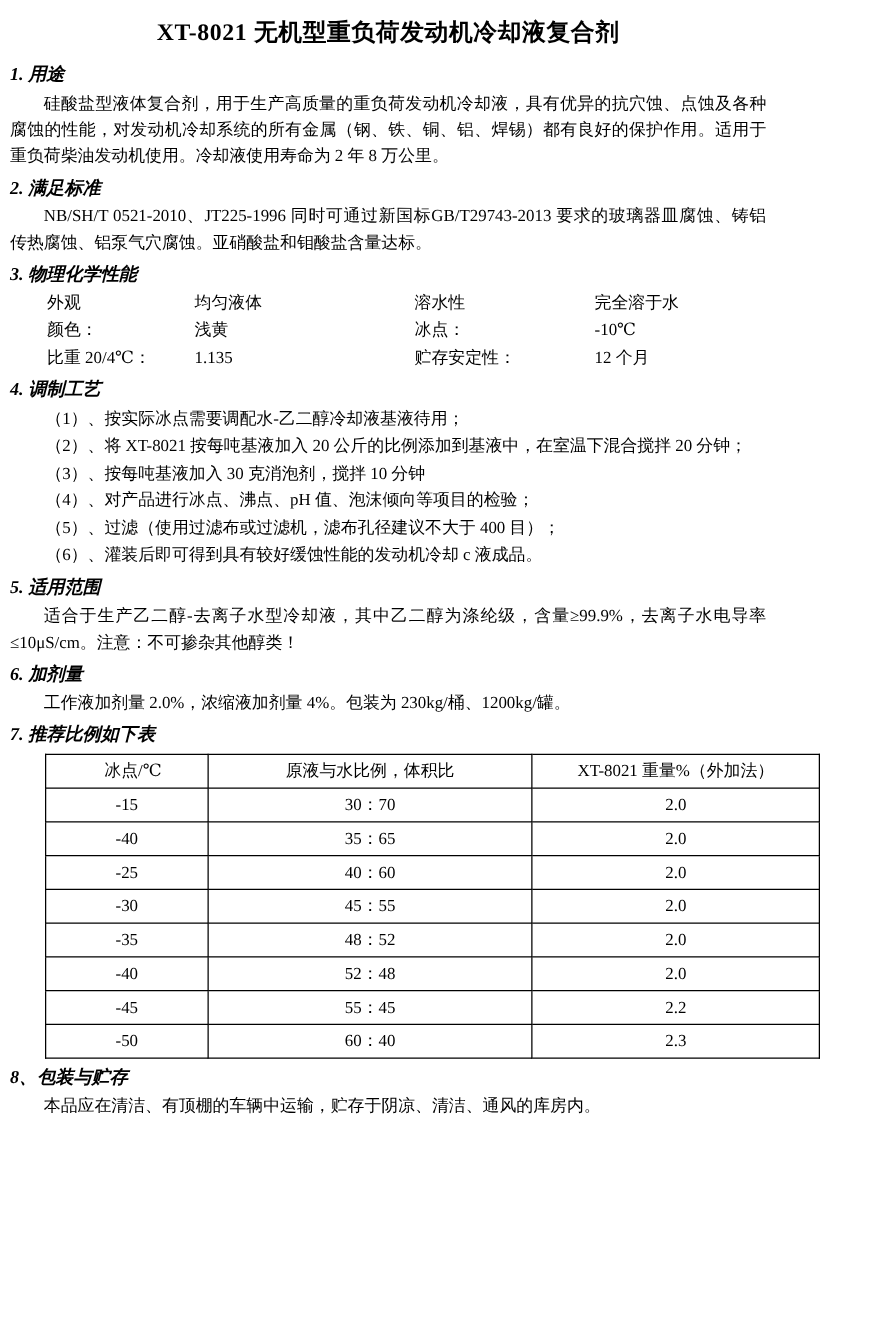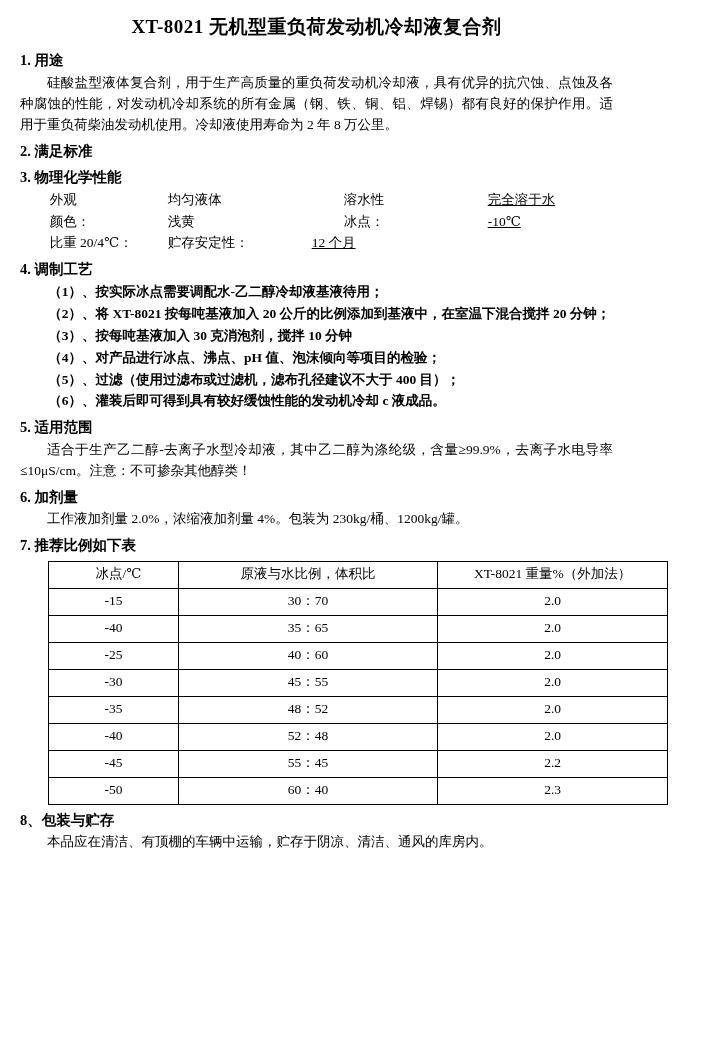"XT-8021 无机型重负荷发动机冷却液复合剂" .page { padding: 8px 14px 10px 20px -> 8px 14px 10px 8px }
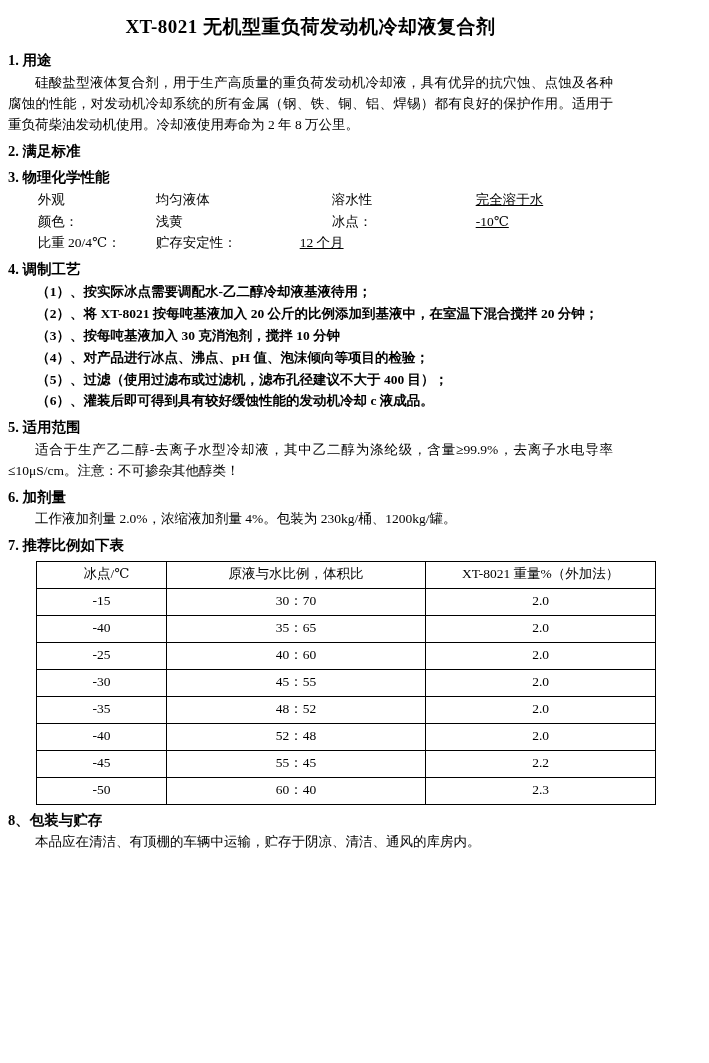"1. 用途" .section-heading { font-style: none -> italic }
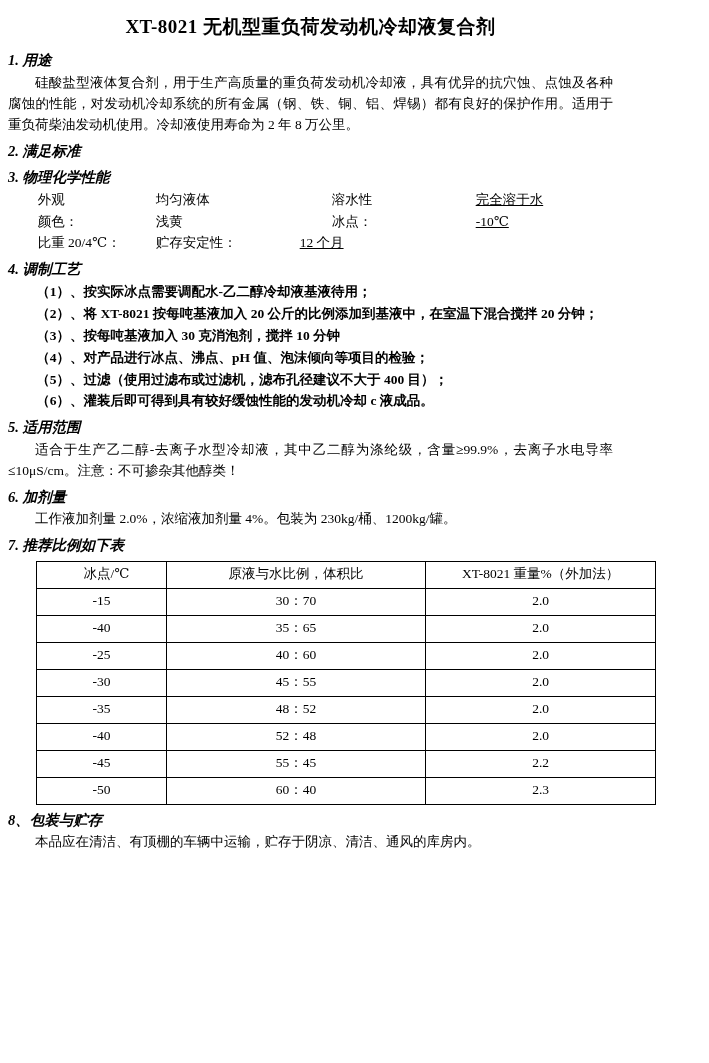"NB/SH/T 0521-2010、JT225-1996" p.para { html: none -> <p>NB/SH/T 0521-2010、JT225-1996 同时可通过新国标GB/T29743-2013 要求的玻璃器皿腐蚀、铸铝传热腐蚀、铝泵气穴腐蚀。亚硝酸盐和钼酸盐含量达标。</p> }
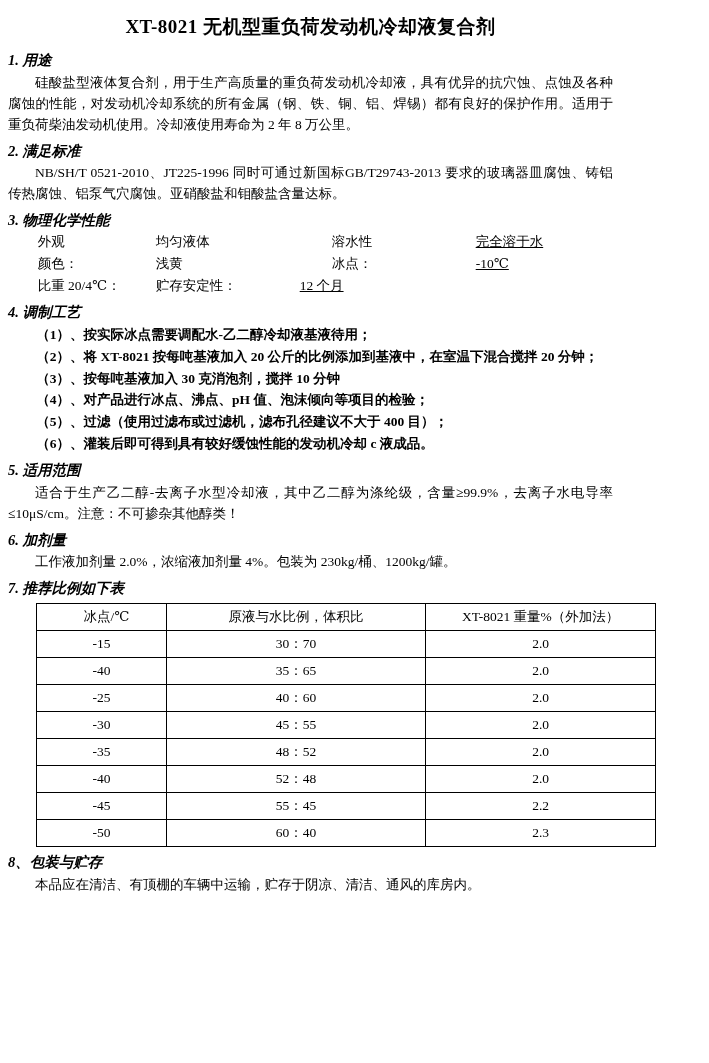"完全溶于水" .props-val-b { text-decoration: underline -> none }
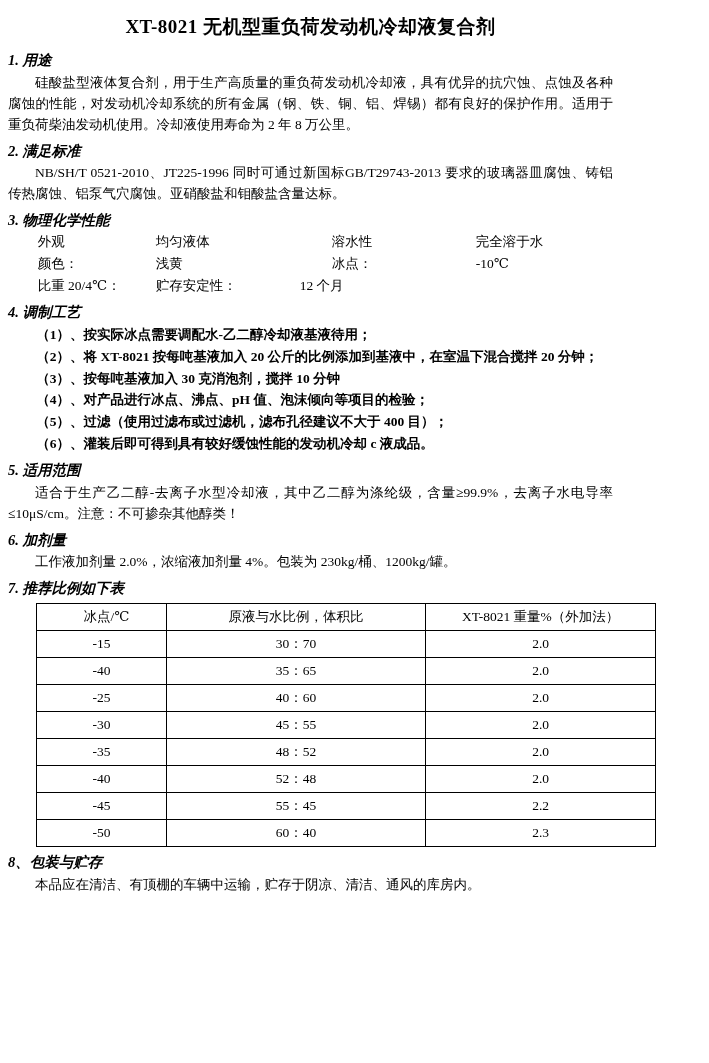"1.135" span.props-val-a { html: none -> <span>1.135</span> }
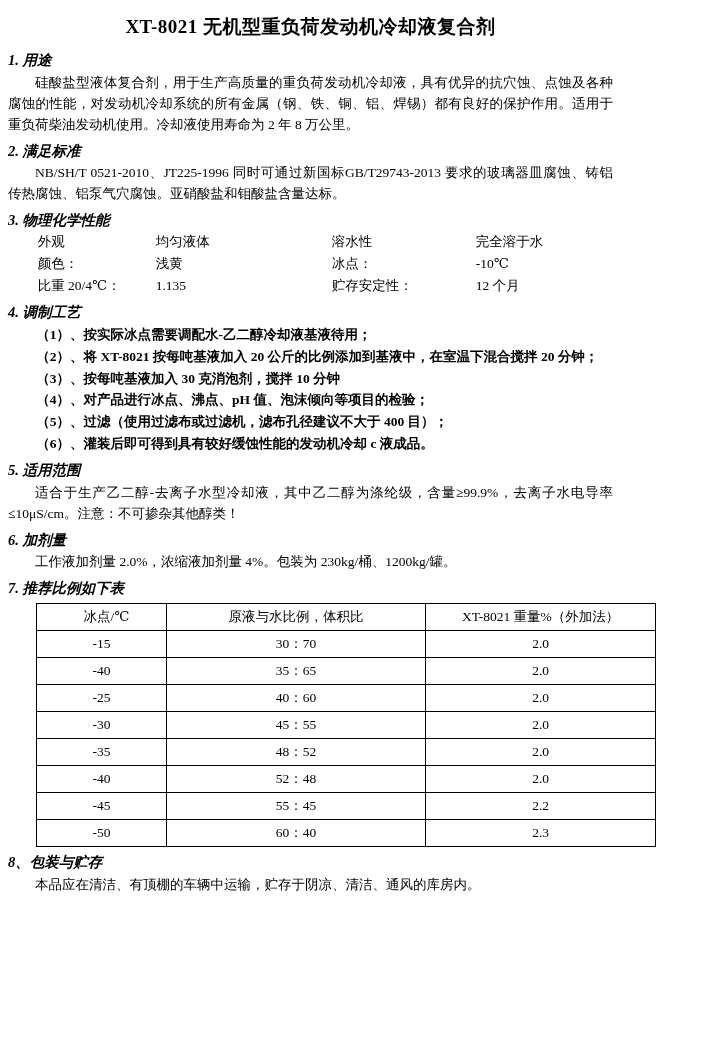"（1）、按实际冰点需要调配水-乙二醇冷却液基液待用；" .list-item { font-weight: bold -> none }
